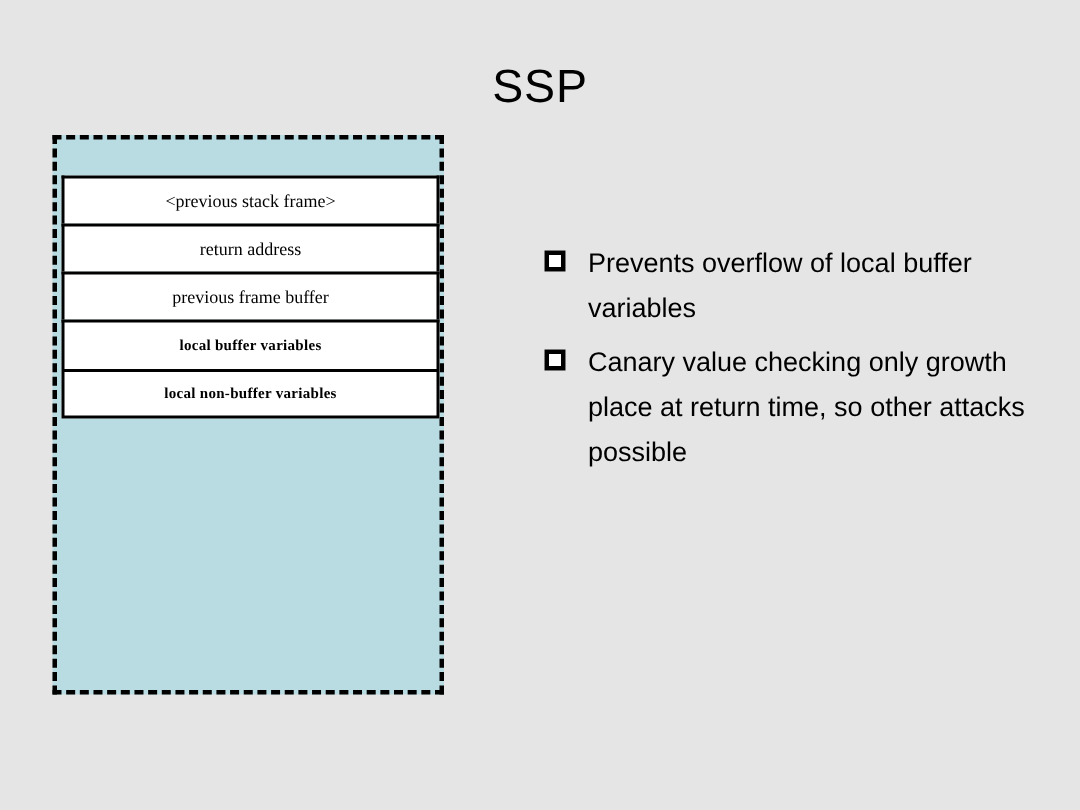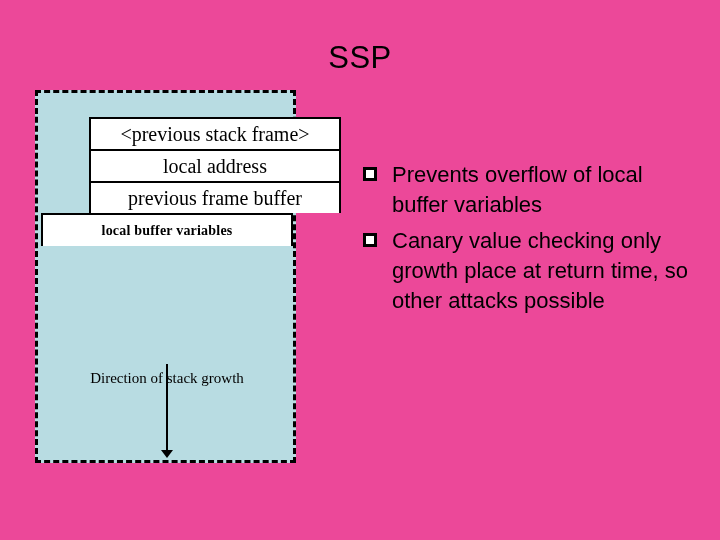"SSP" #slide { background: #ec4899 -> #e5e5e5 }
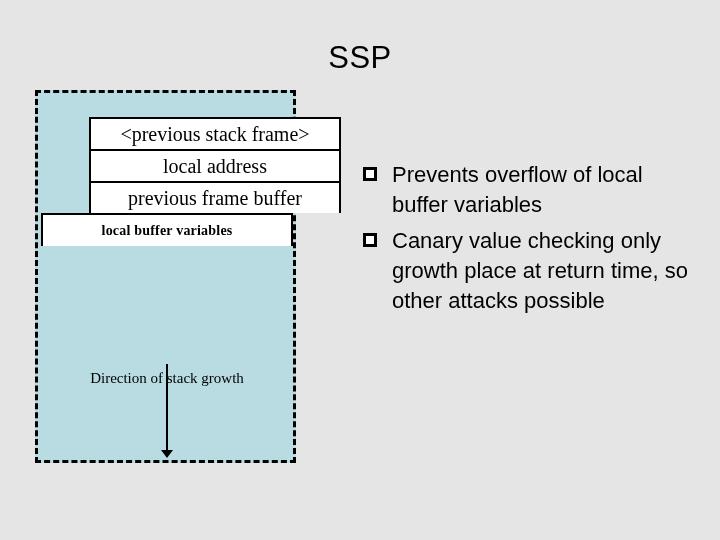"<previous stack frame>" .row-regular { font-size: 20px -> 12px; margin-left: 48px -> none }
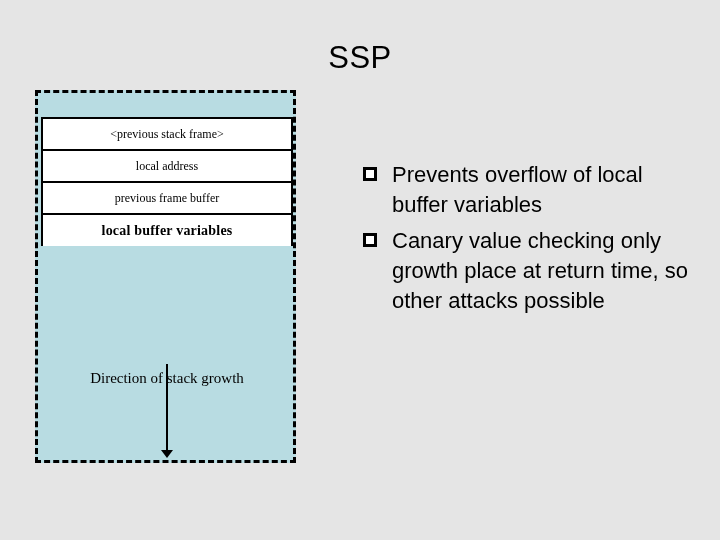"local address" span { text: local -> return }
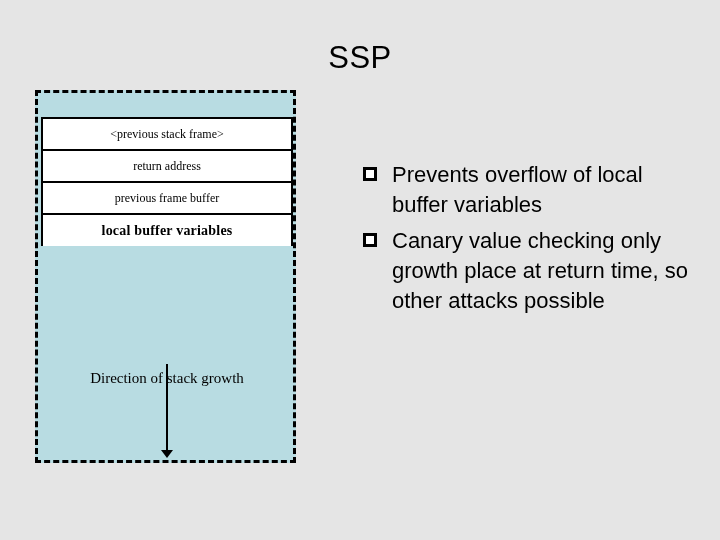"Prevents overflow of local buffer" .bullet-item { font-size: 22px -> 18px }
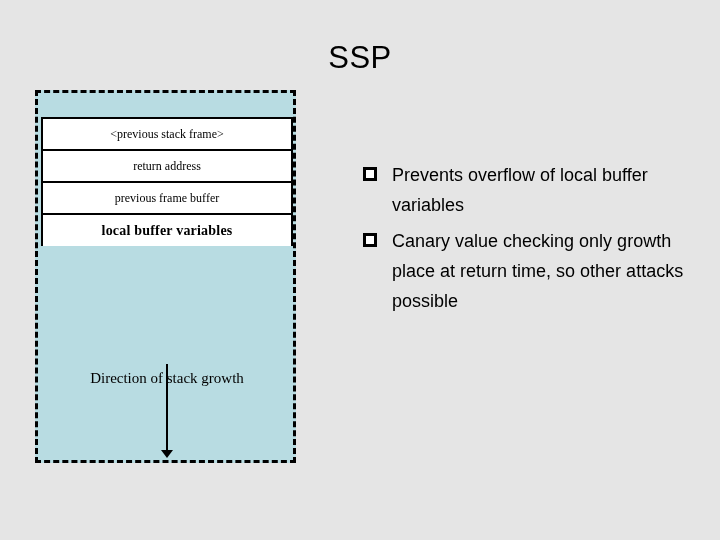"local buffer variables" .row-bold-small { font-size: 14px -> 10px }
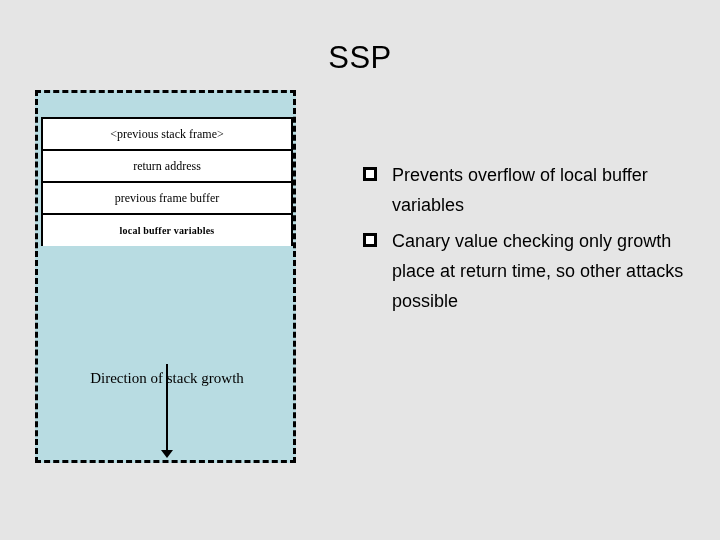"local non-buffer variables" div.stack-row { html: none -> <div> <span>local non-buffer variables</span> </div> }
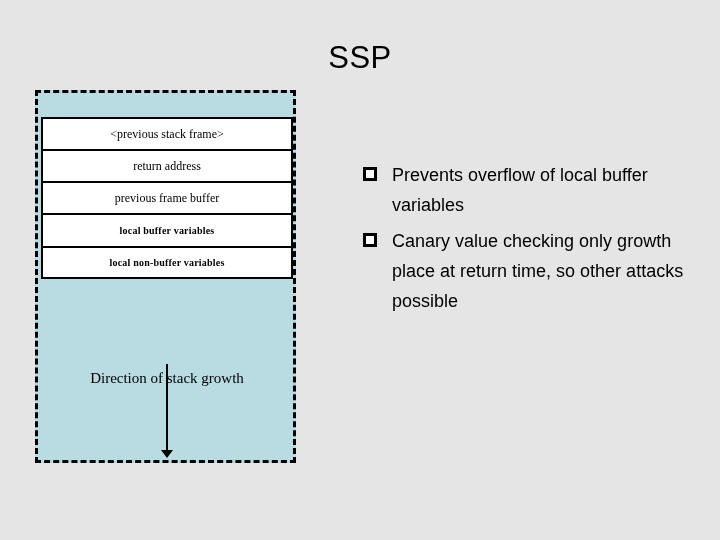"Direction of stack growth" div { html: <div> <div></div> <div></div> <div>Direction of stack growth</div> </div> -> none }
